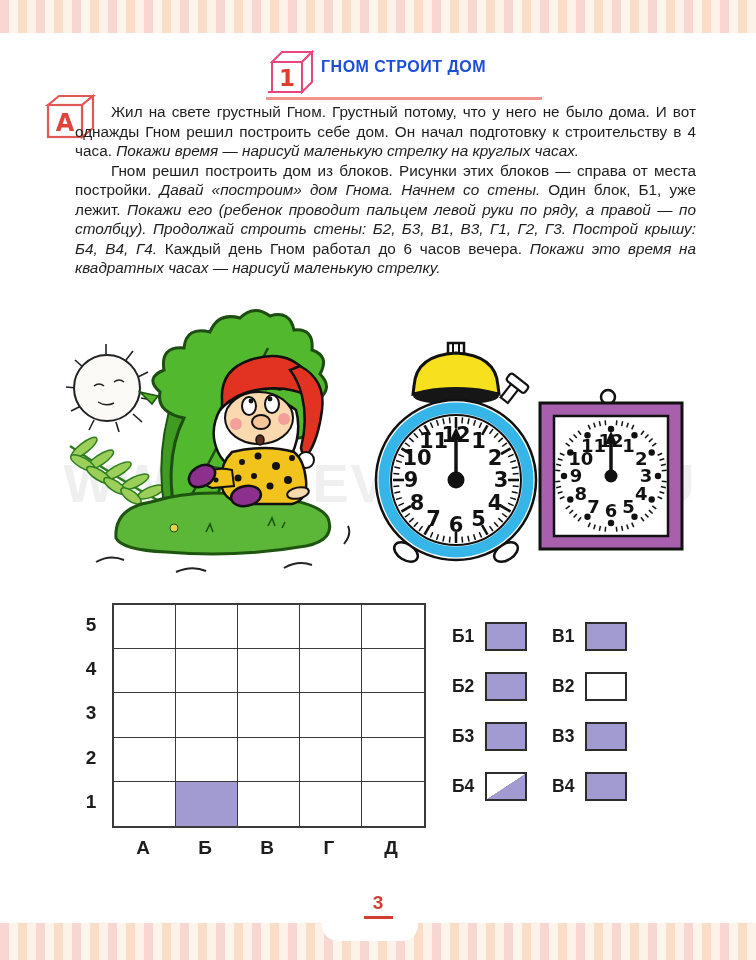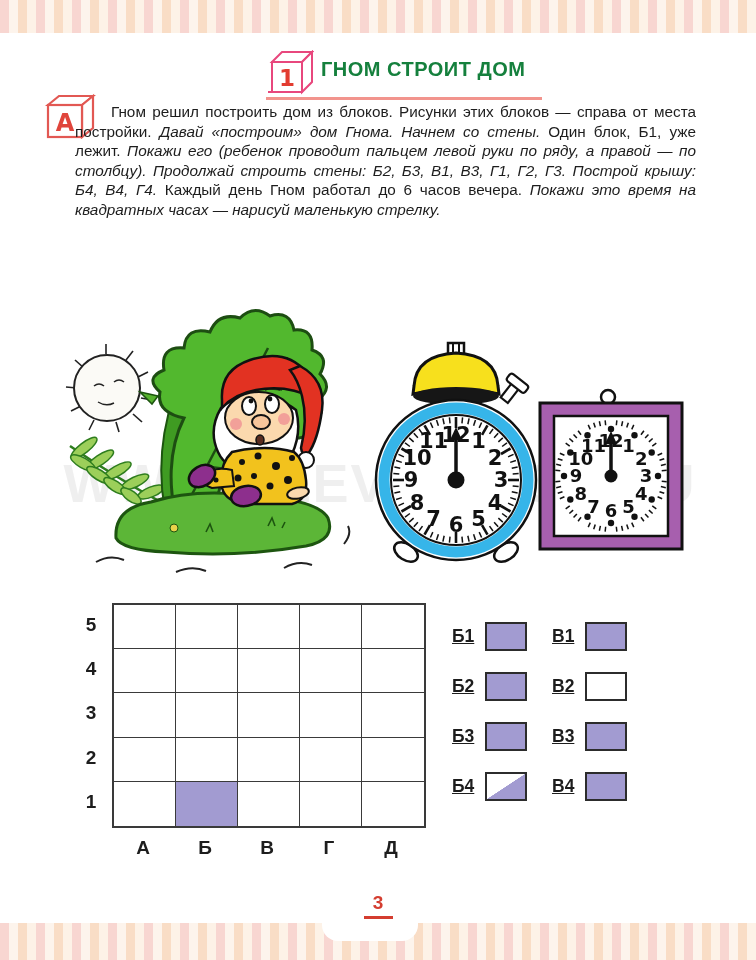"ГНОМ СТРОИТ ДОМ" #page-title { color: #15803d -> #1d4ed8; font-size: 20px -> 16px }
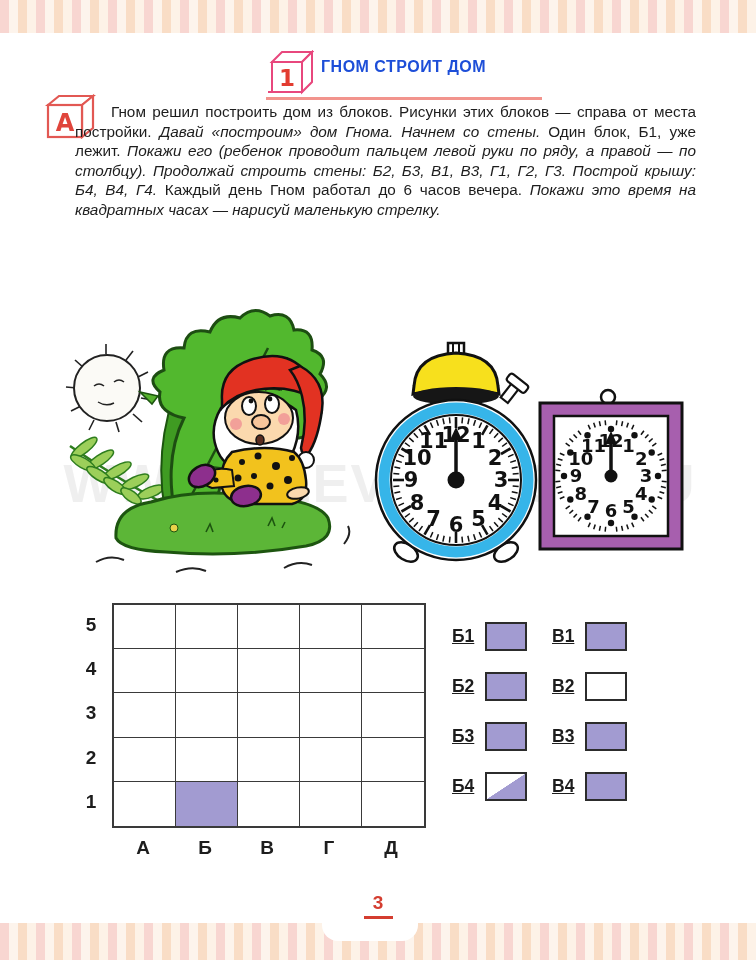"Жил на свете грустный Гном." div.para { html: none -> <div><span>Жил на свете грустный Гном. Грустный потому, что у него не было дома. И вот однажды Гном решил построить себе дом. Он начал подготовку к строительству в 4 часа. </span><span>Покажи время — нарисуй маленькую стрелку на круглых часах.</span></div> }
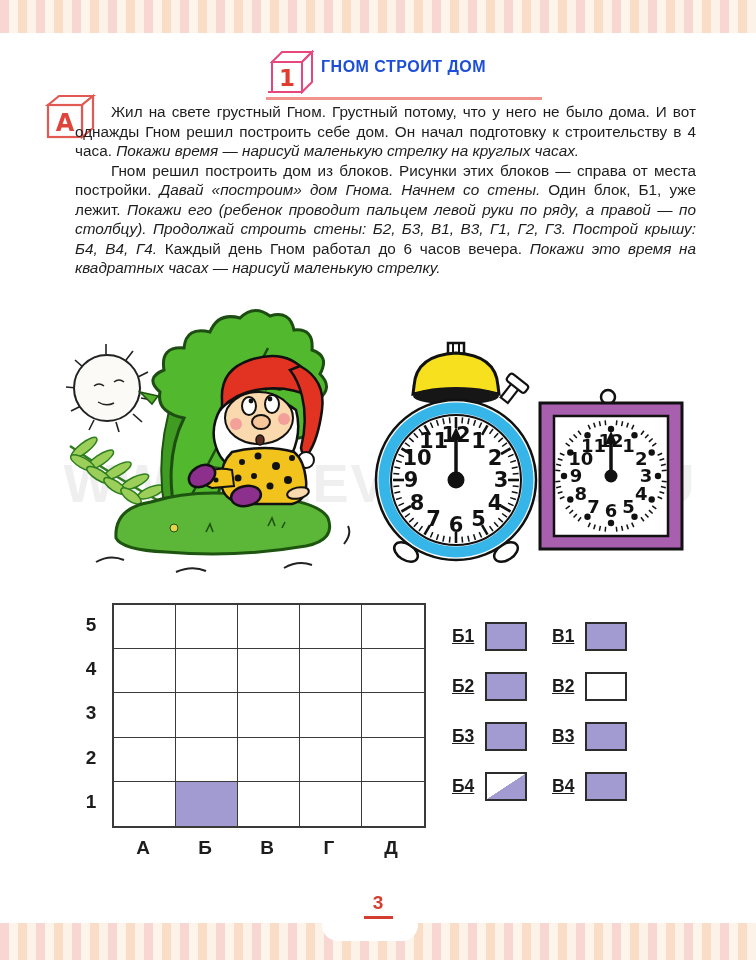"Б1" .block-label { text-decoration: underline -> none }
